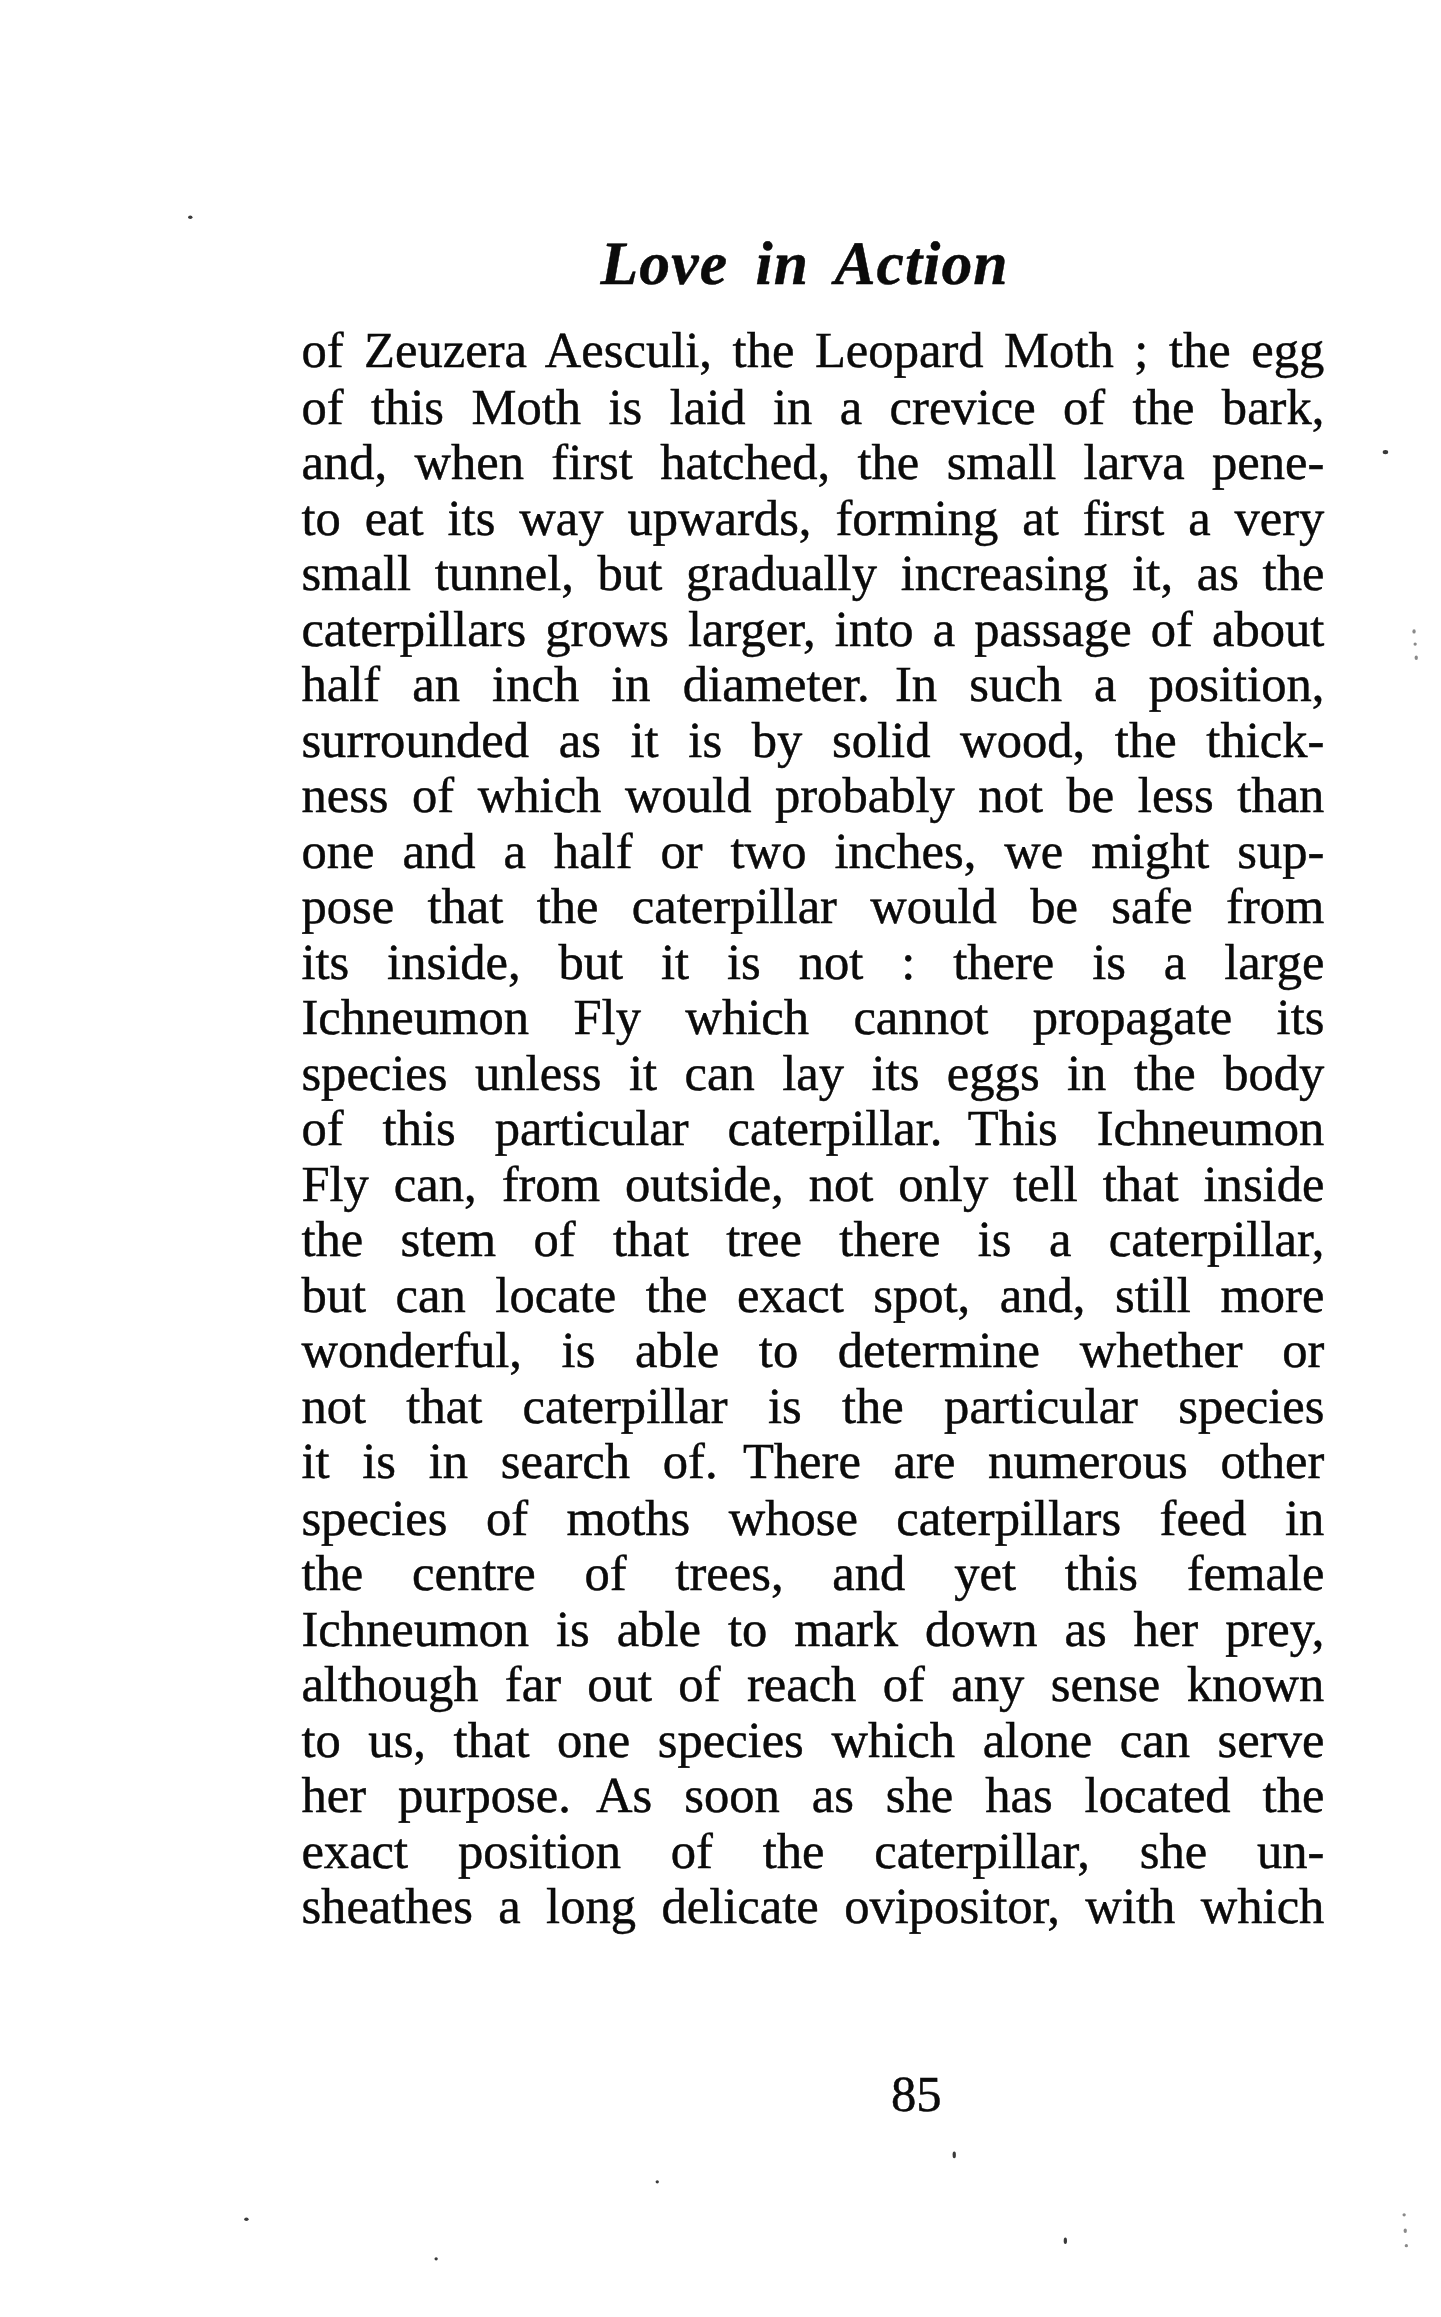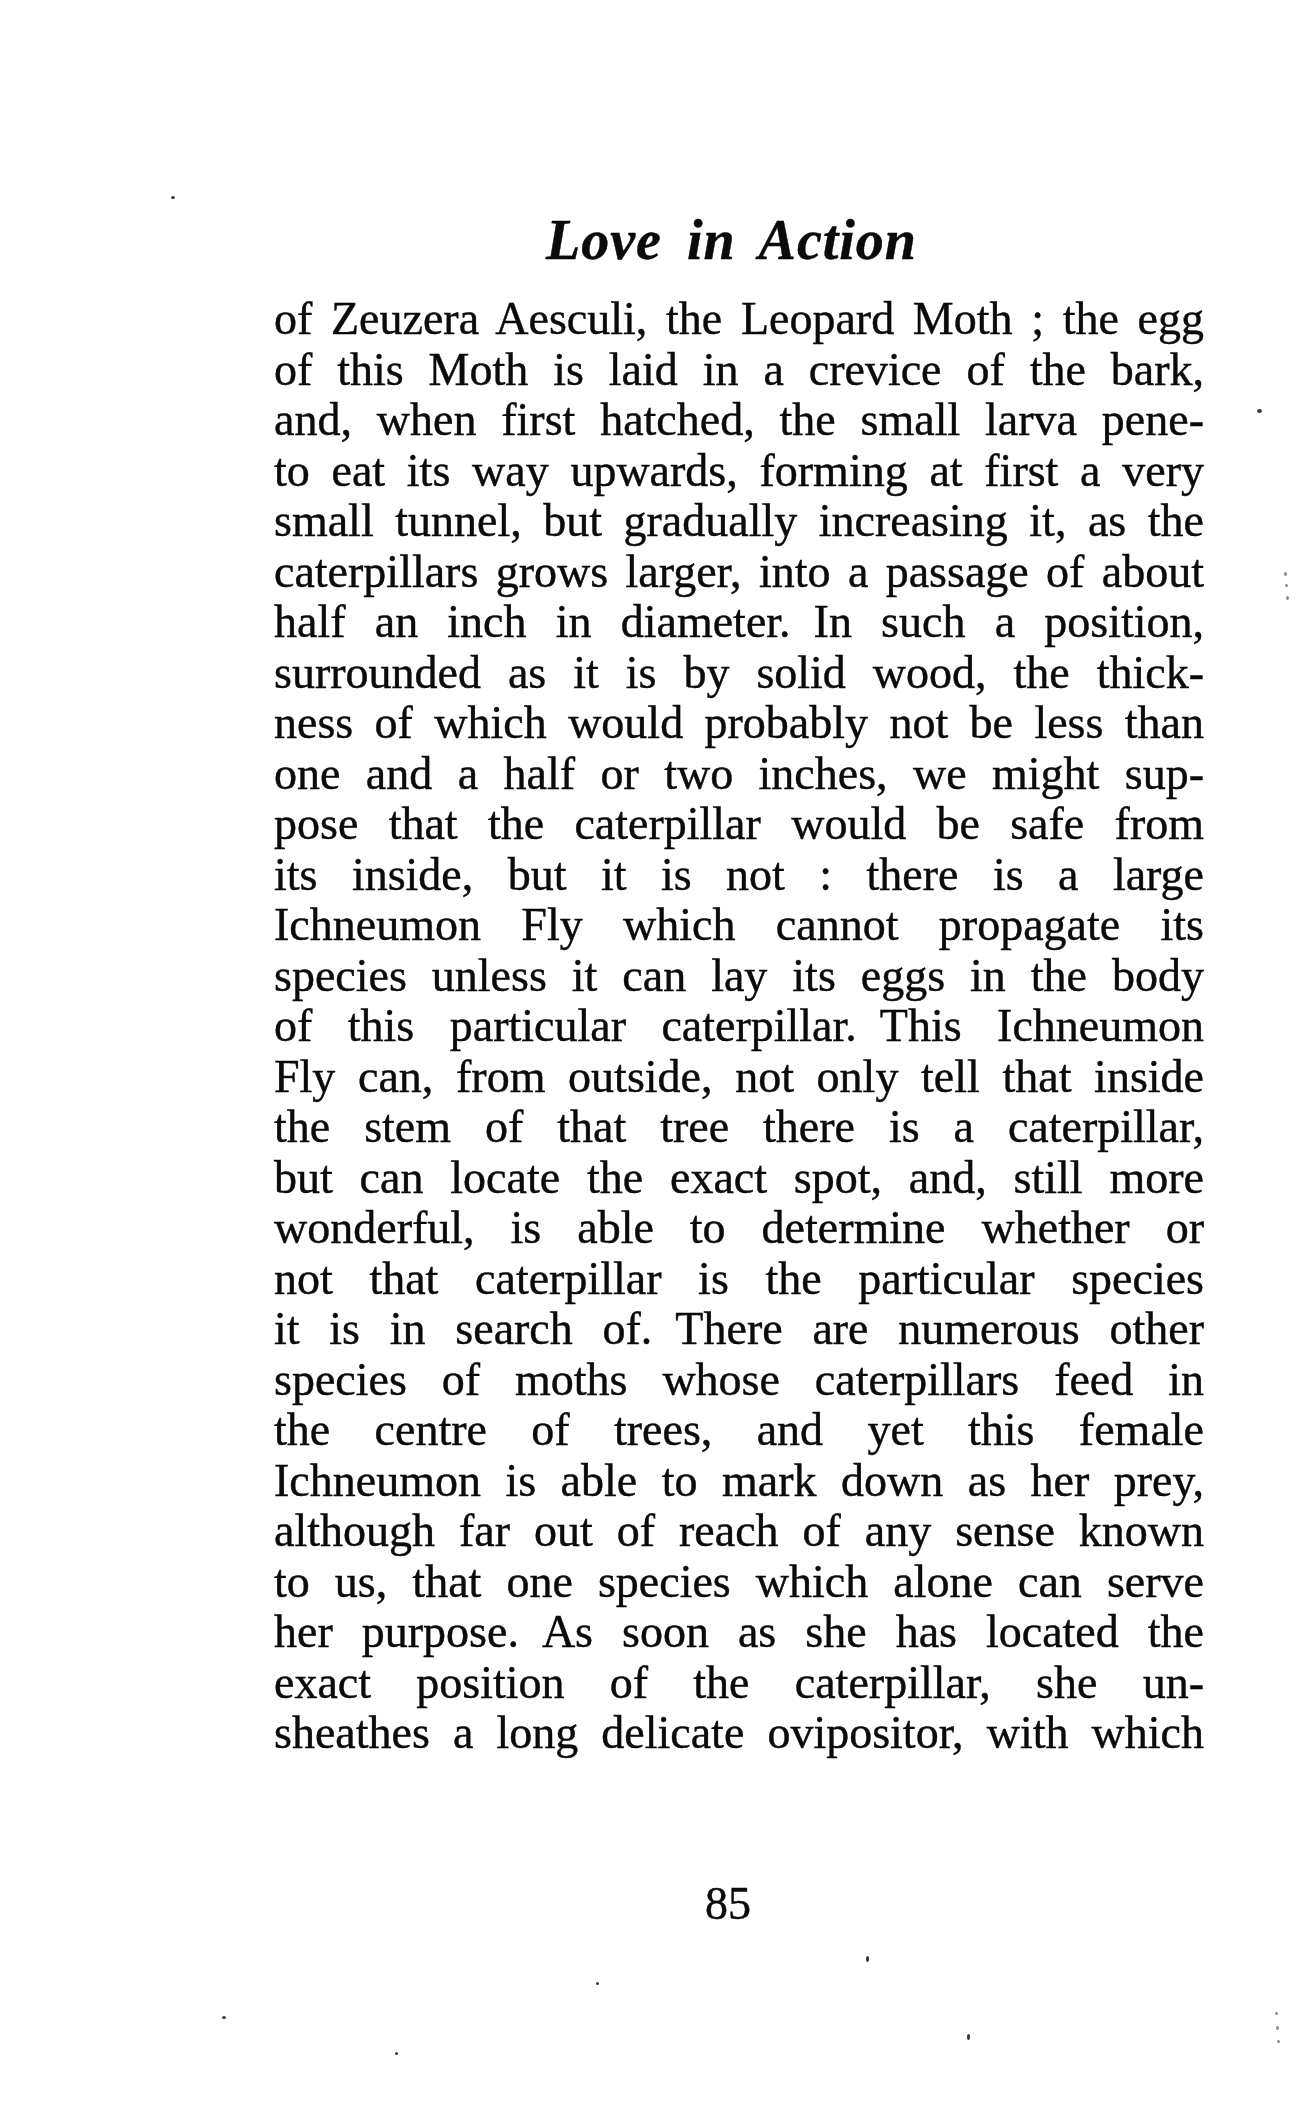"85" .page-number { text-align: center -> right }
